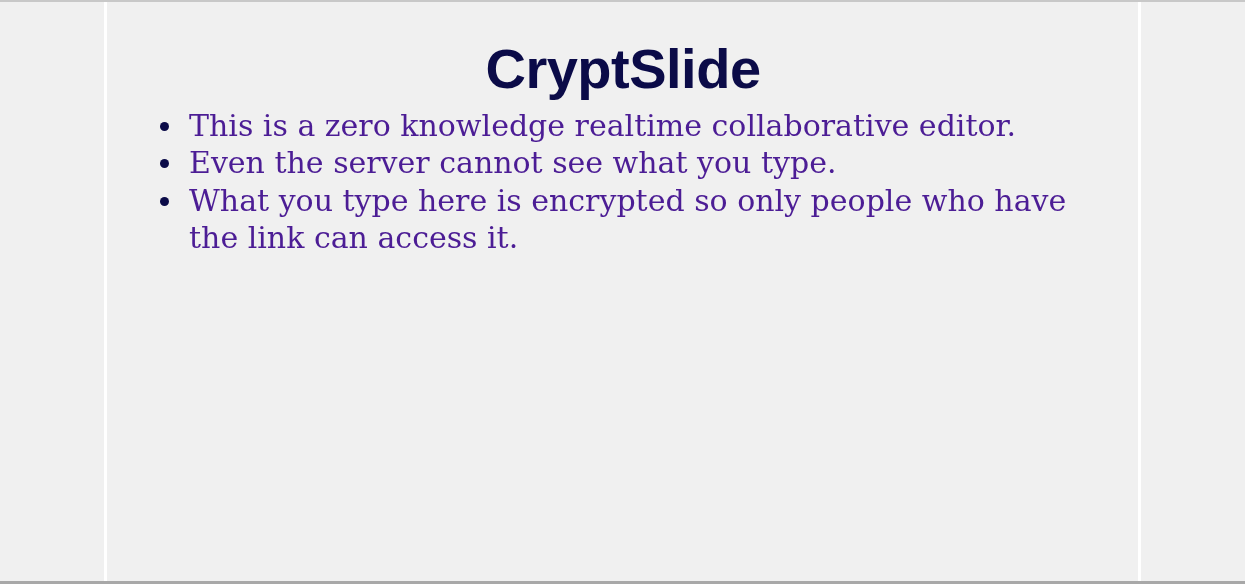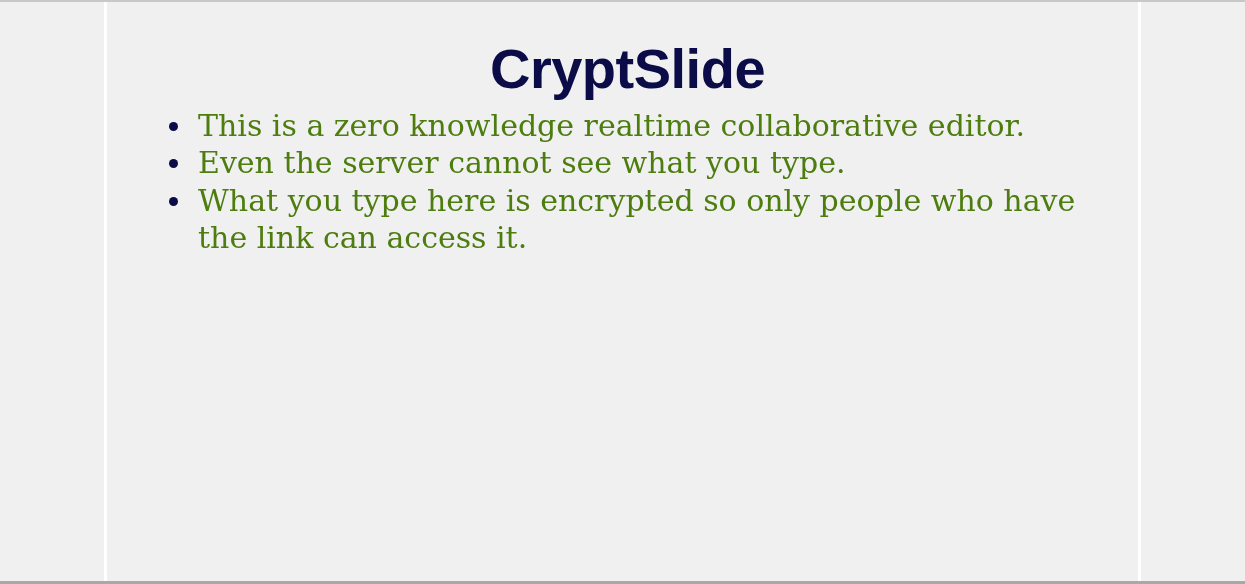"CryptSlide" #slide-inner { left: 14px -> 5px }
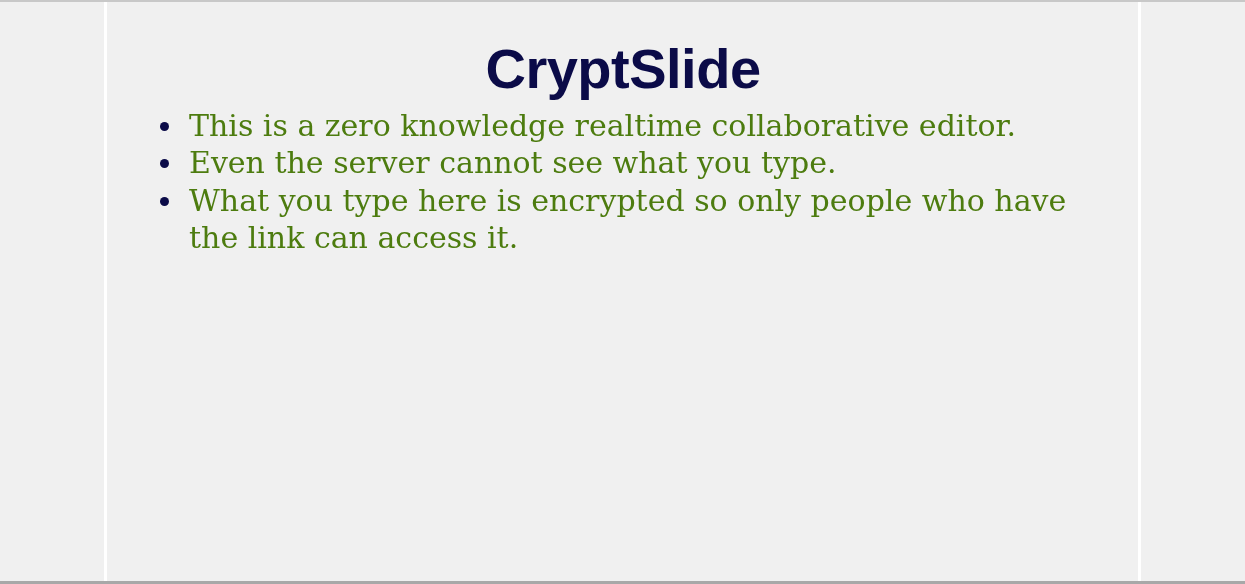"This is a zero knowledge" #slide-bullets { color: #4d7c0f -> #4c1d95 }
